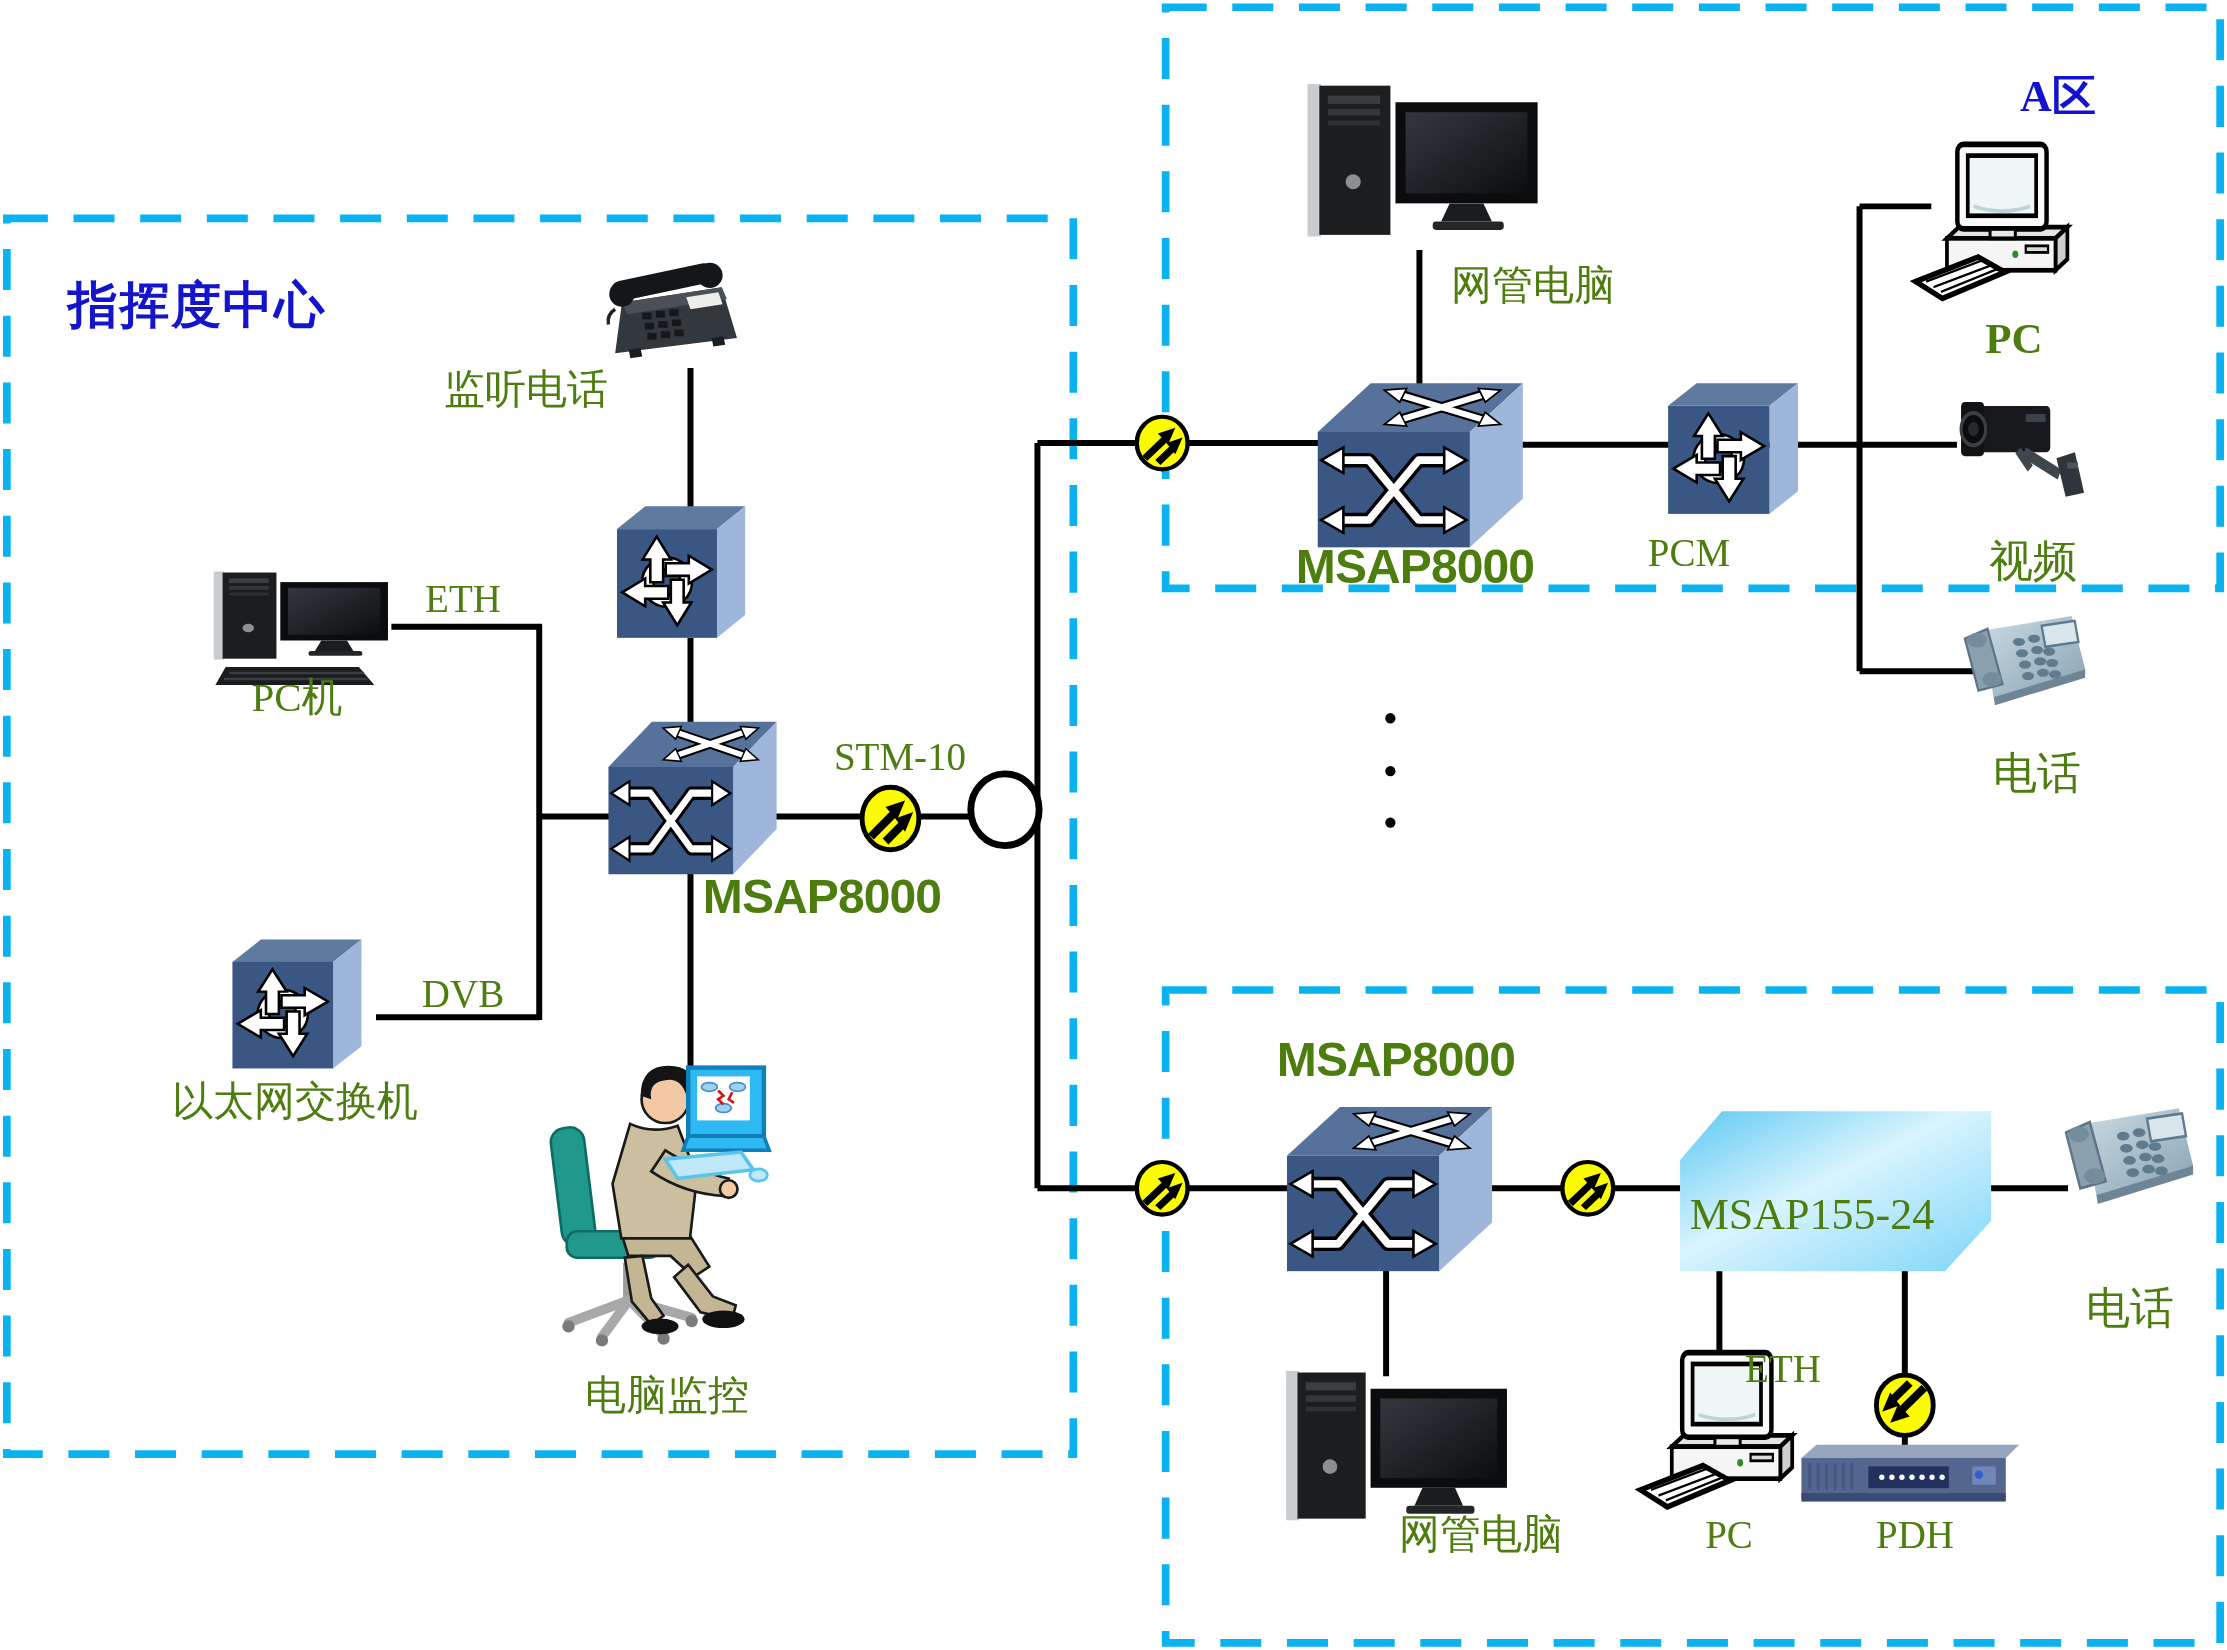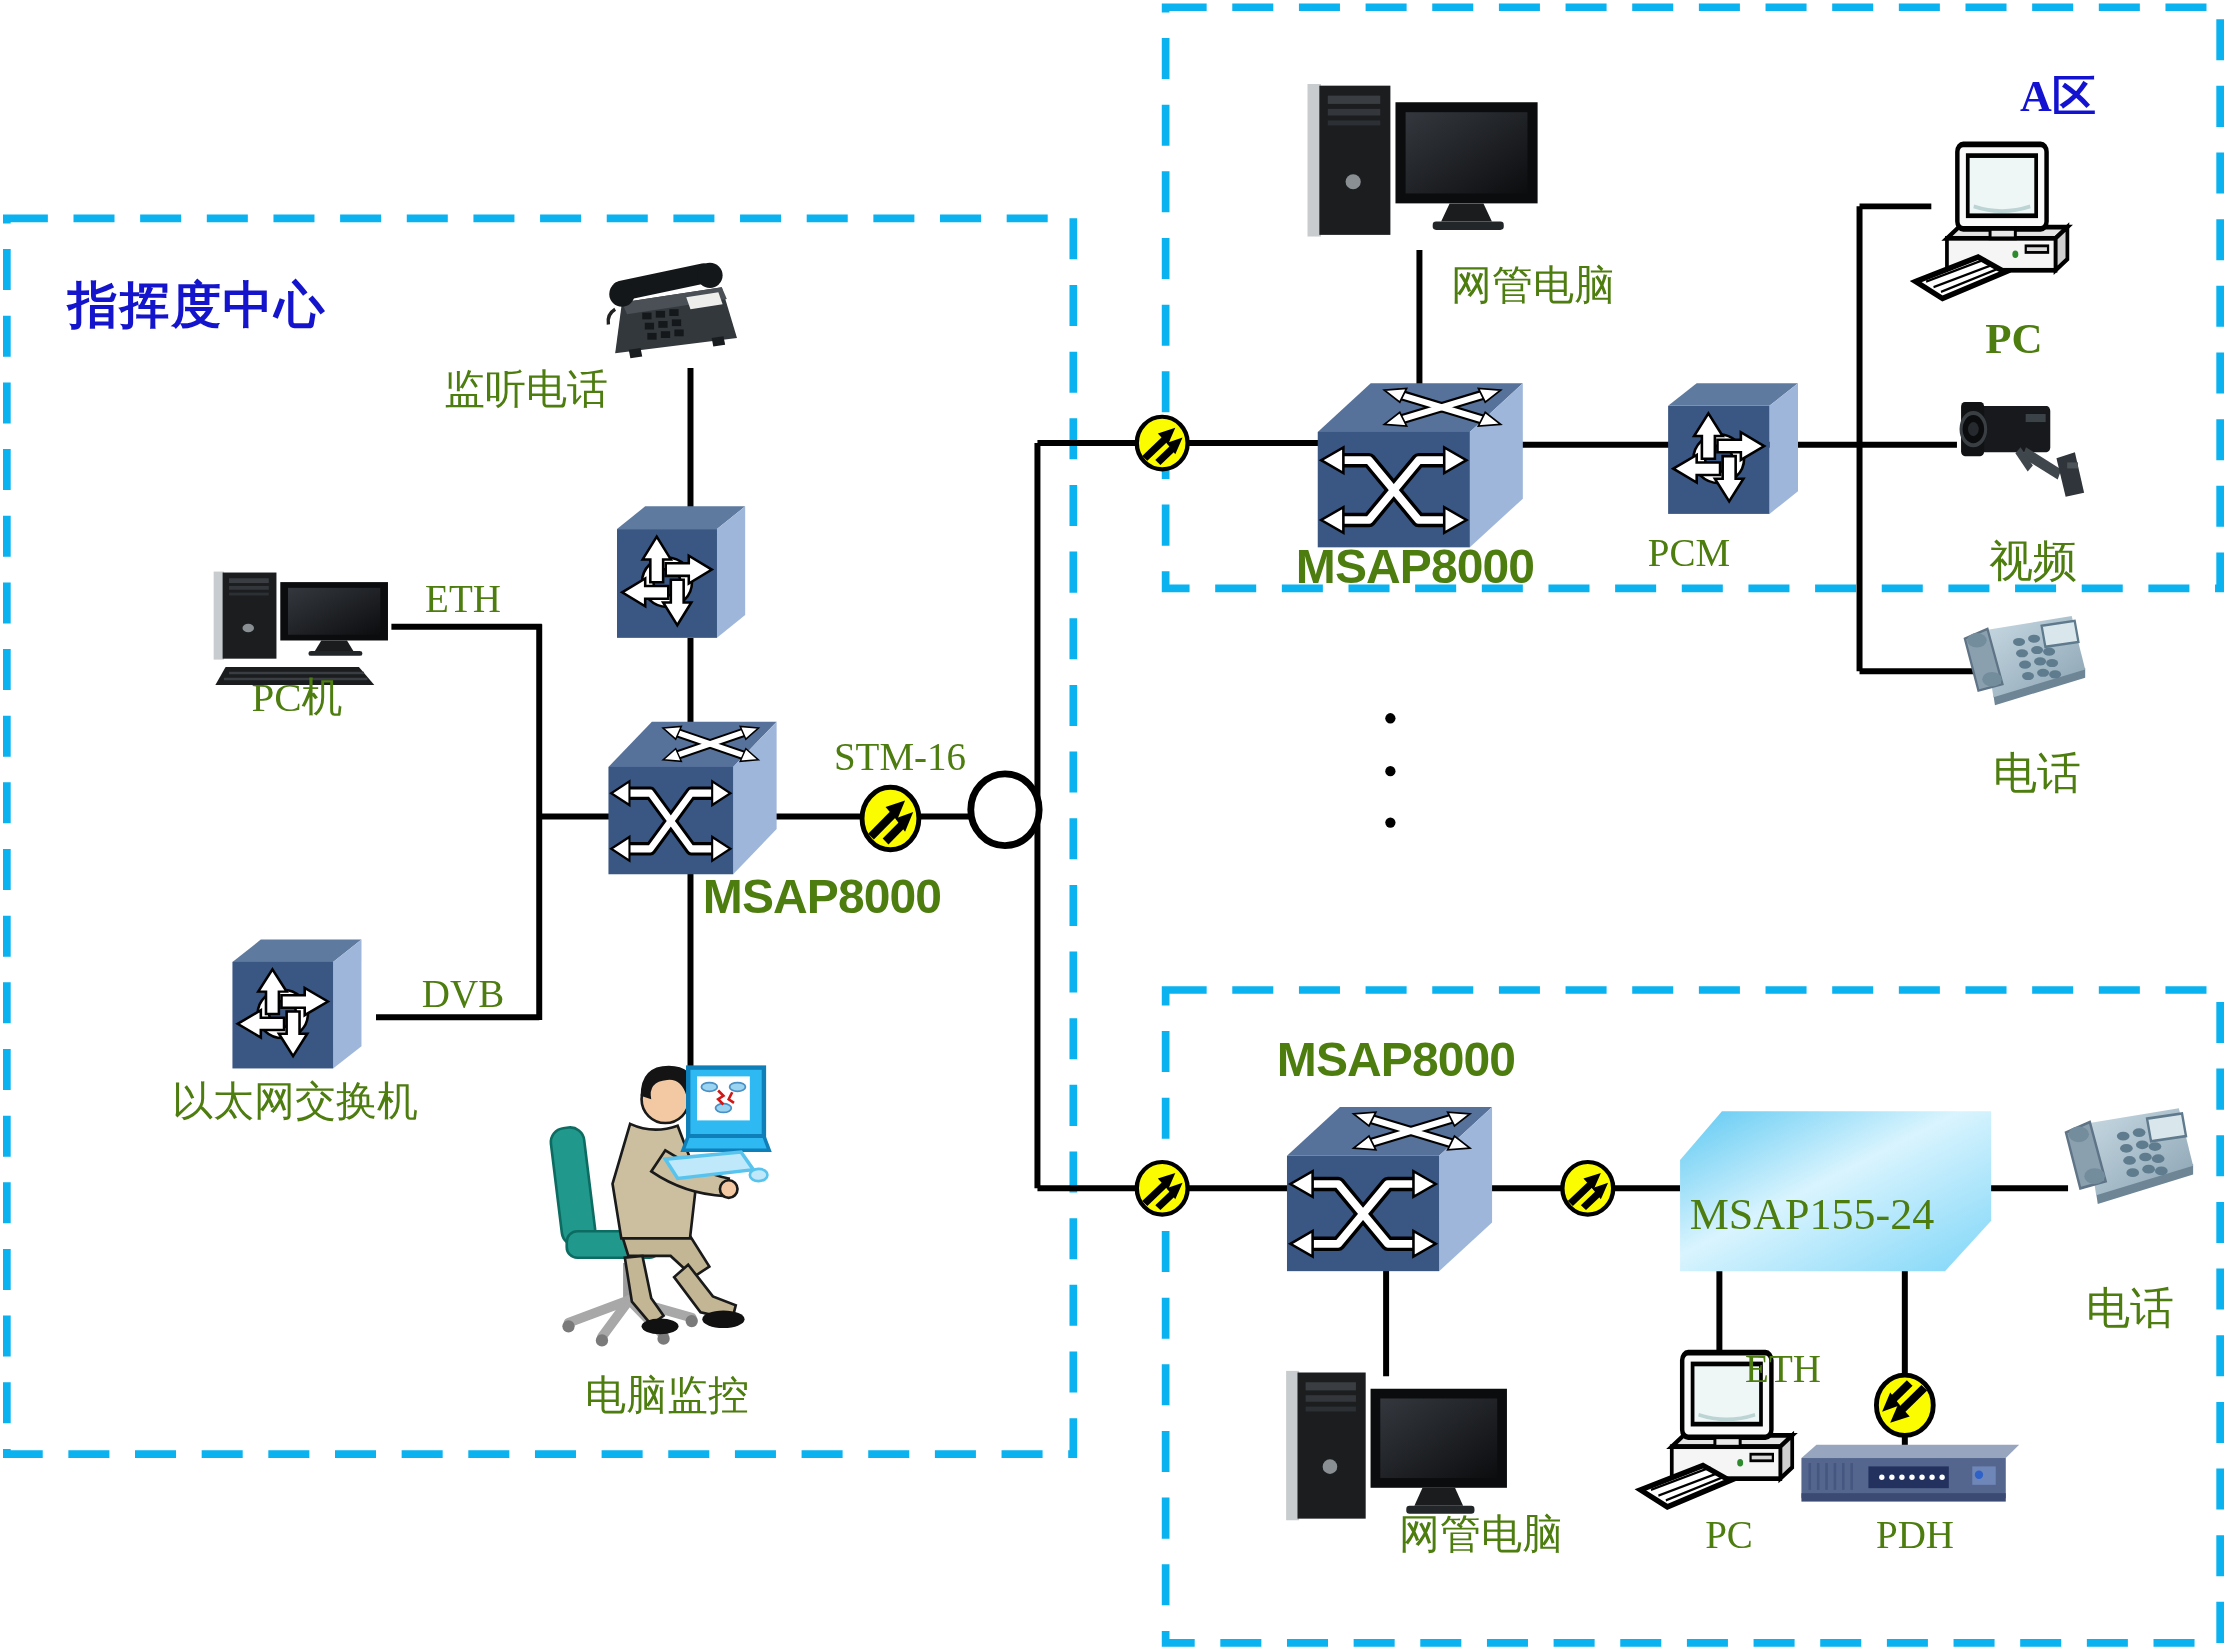"STM-16" div.label { text: STM-16 -> STM-10 }
